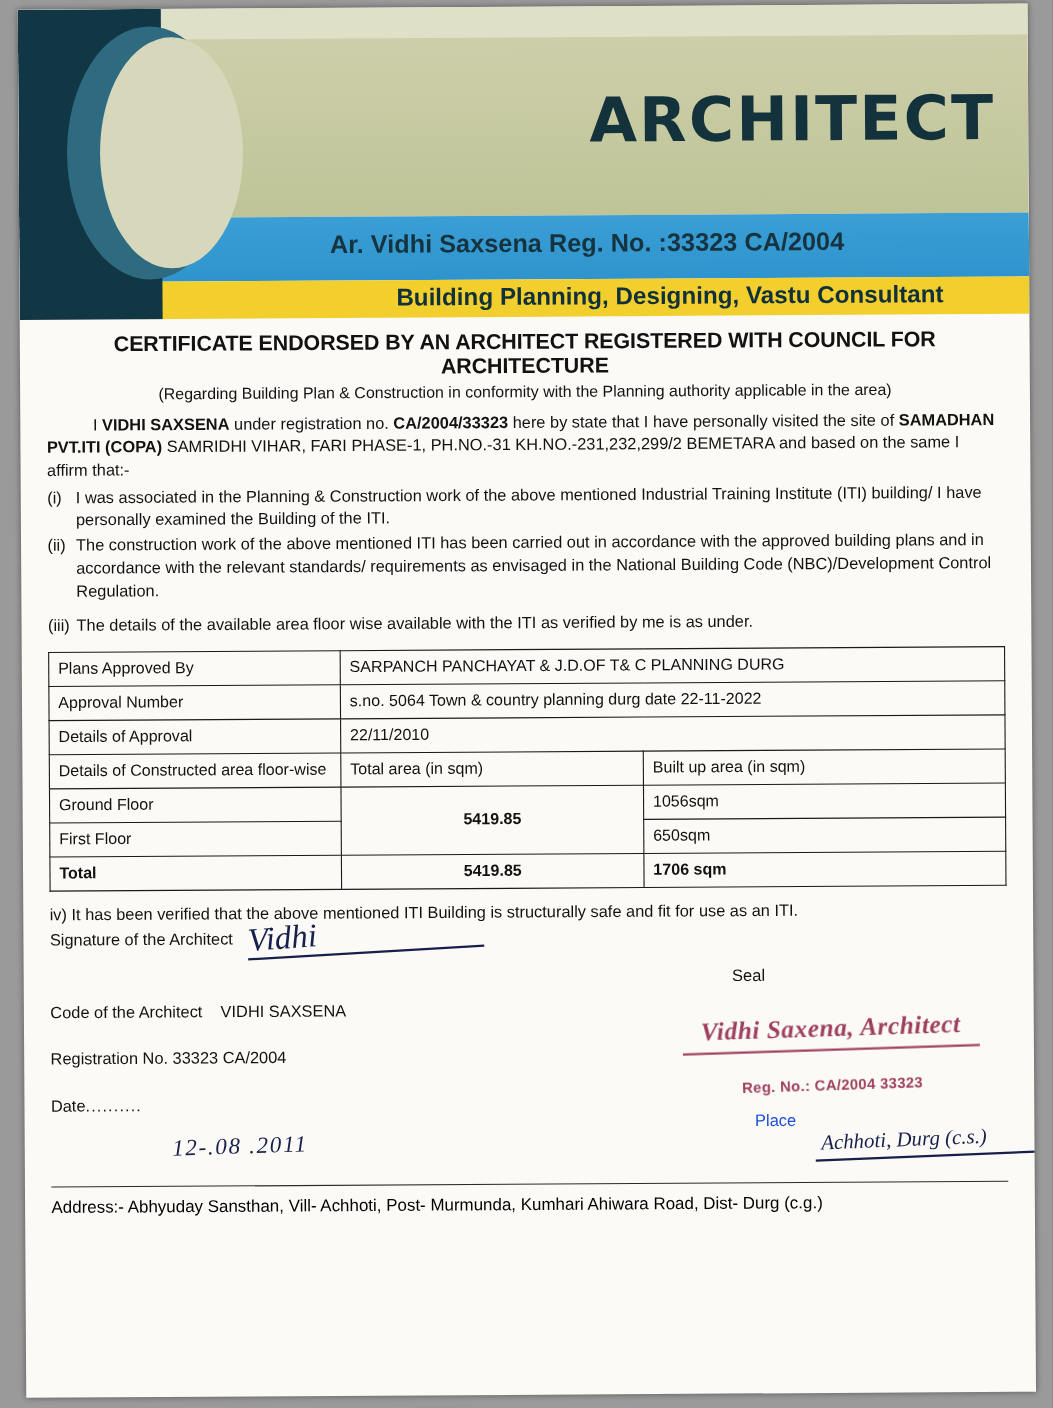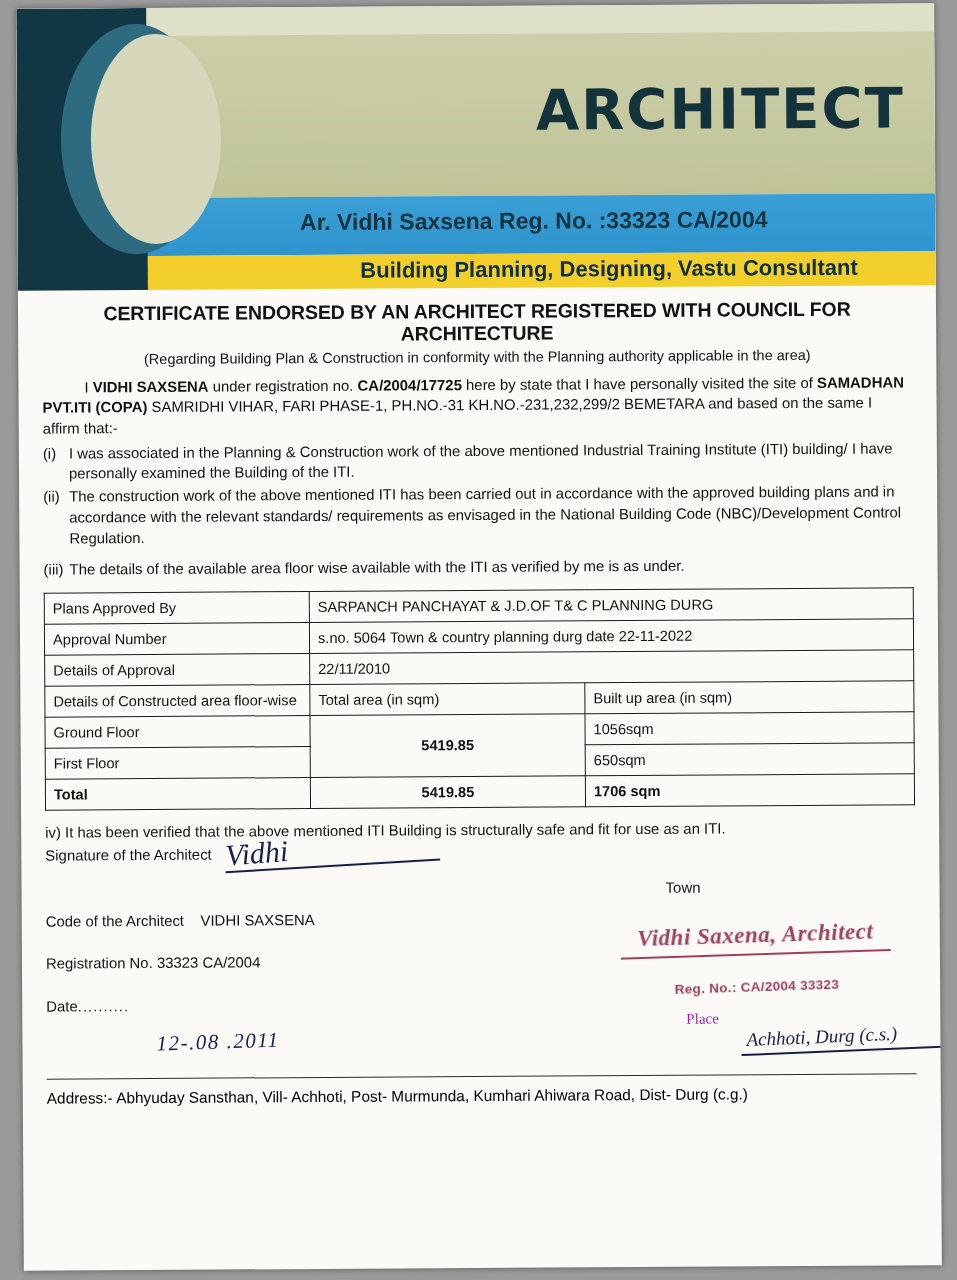"CA/2004/17725" span.b { text: CA/2004/17725 -> CA/2004/33323 }
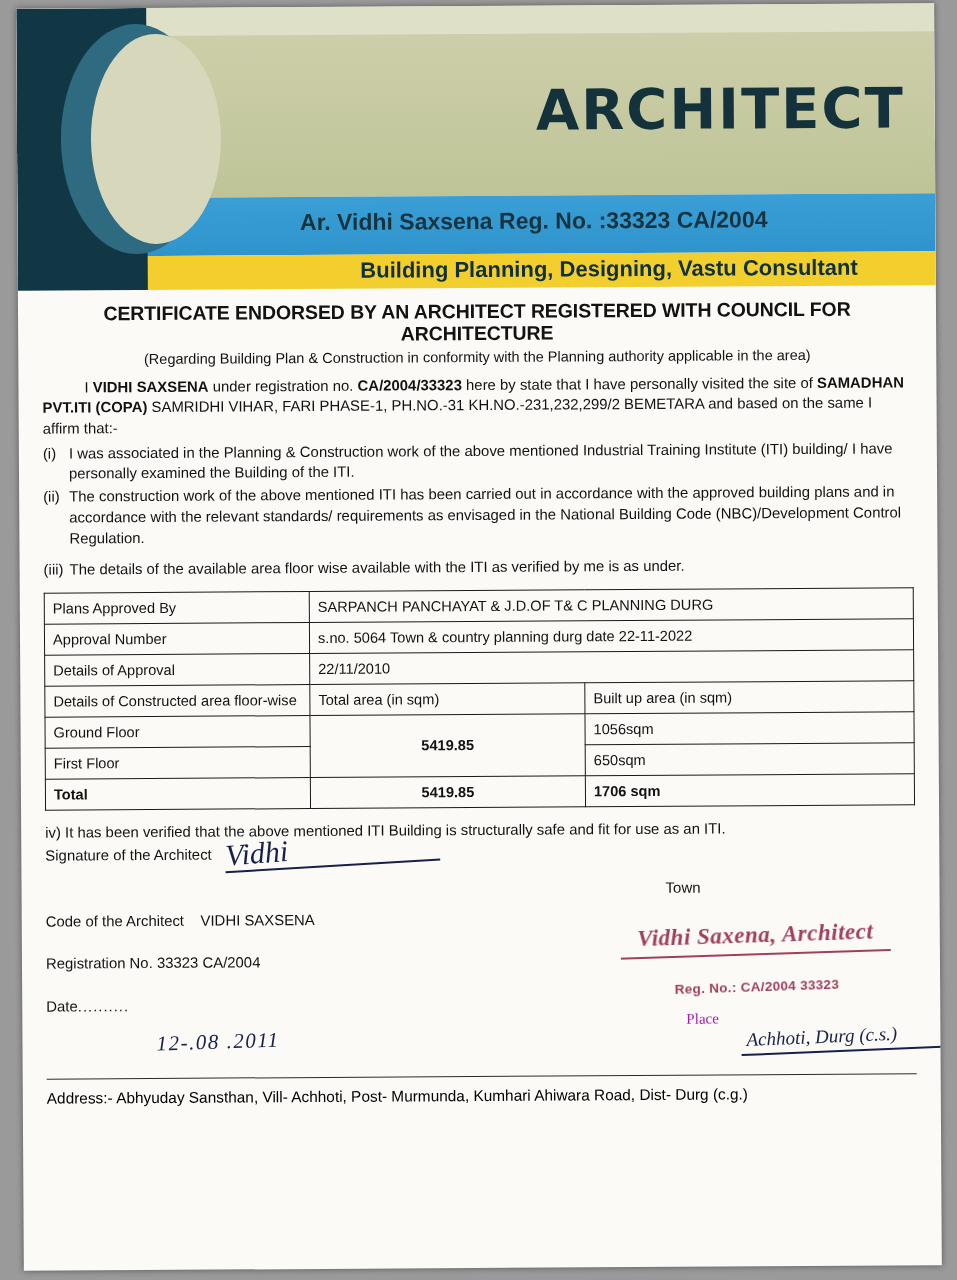"Town" div.seal-label { text: Town -> Seal }
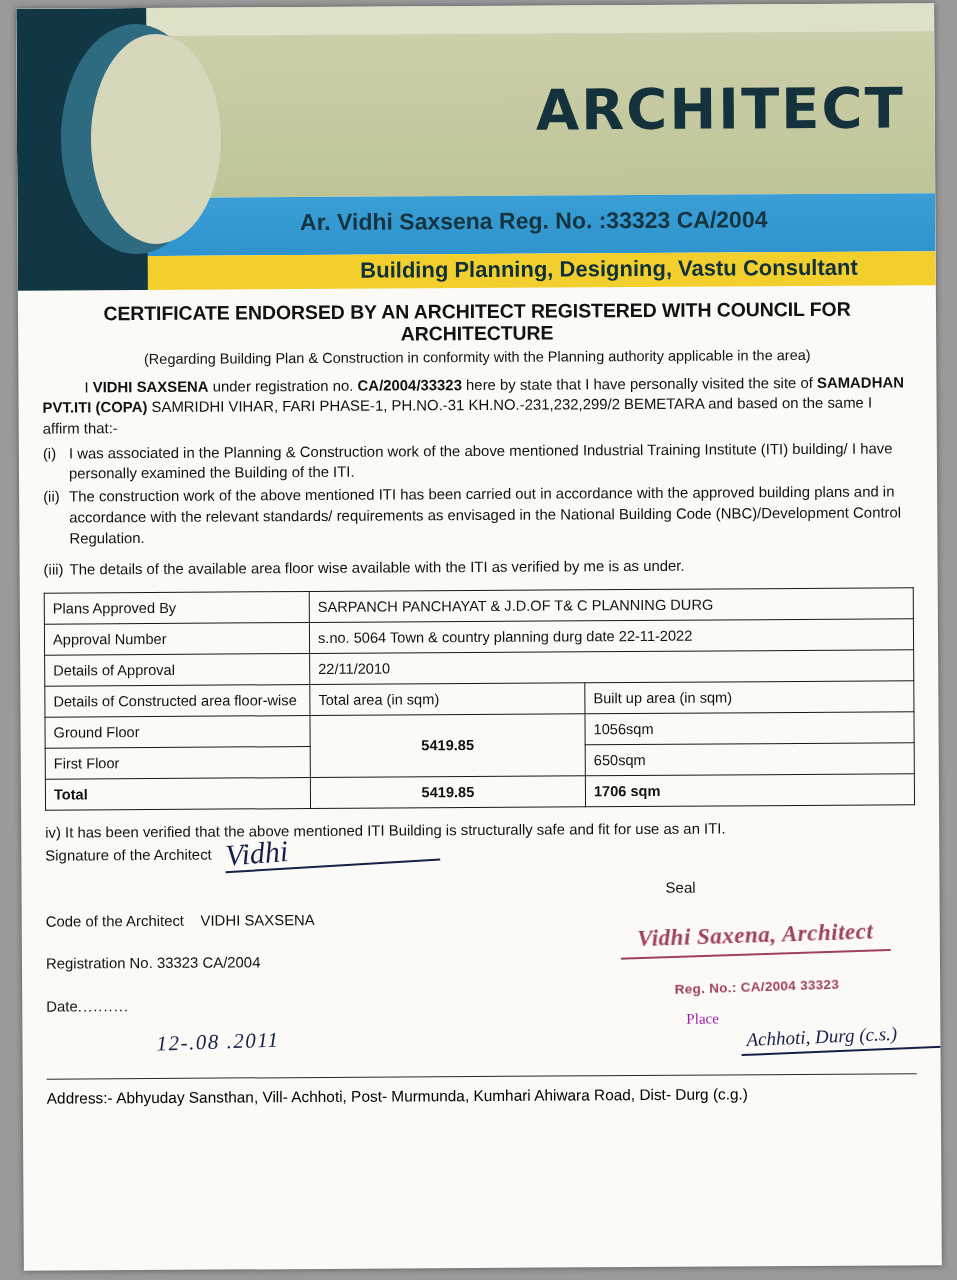"Place" .place-row { color: #a21caf -> #1d4ed8; font-family: Liberation Serif, serif -> none }
